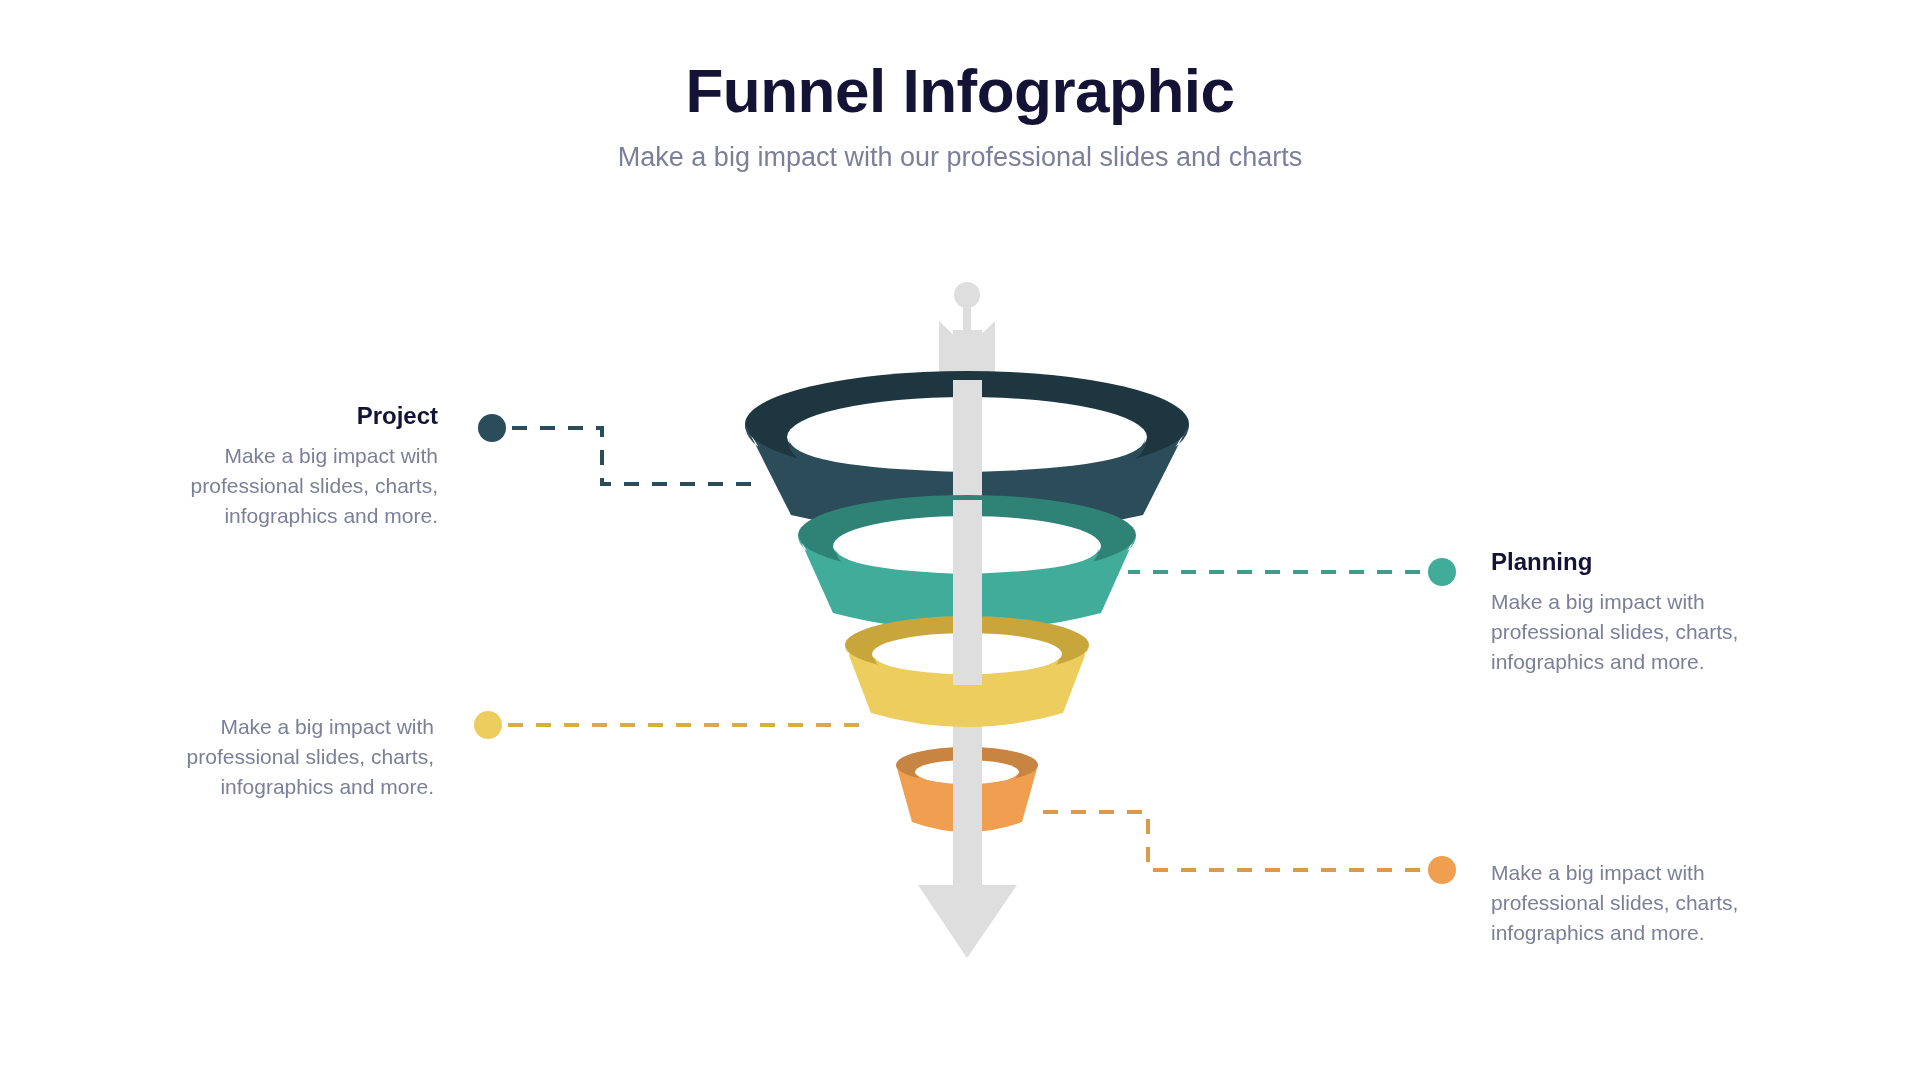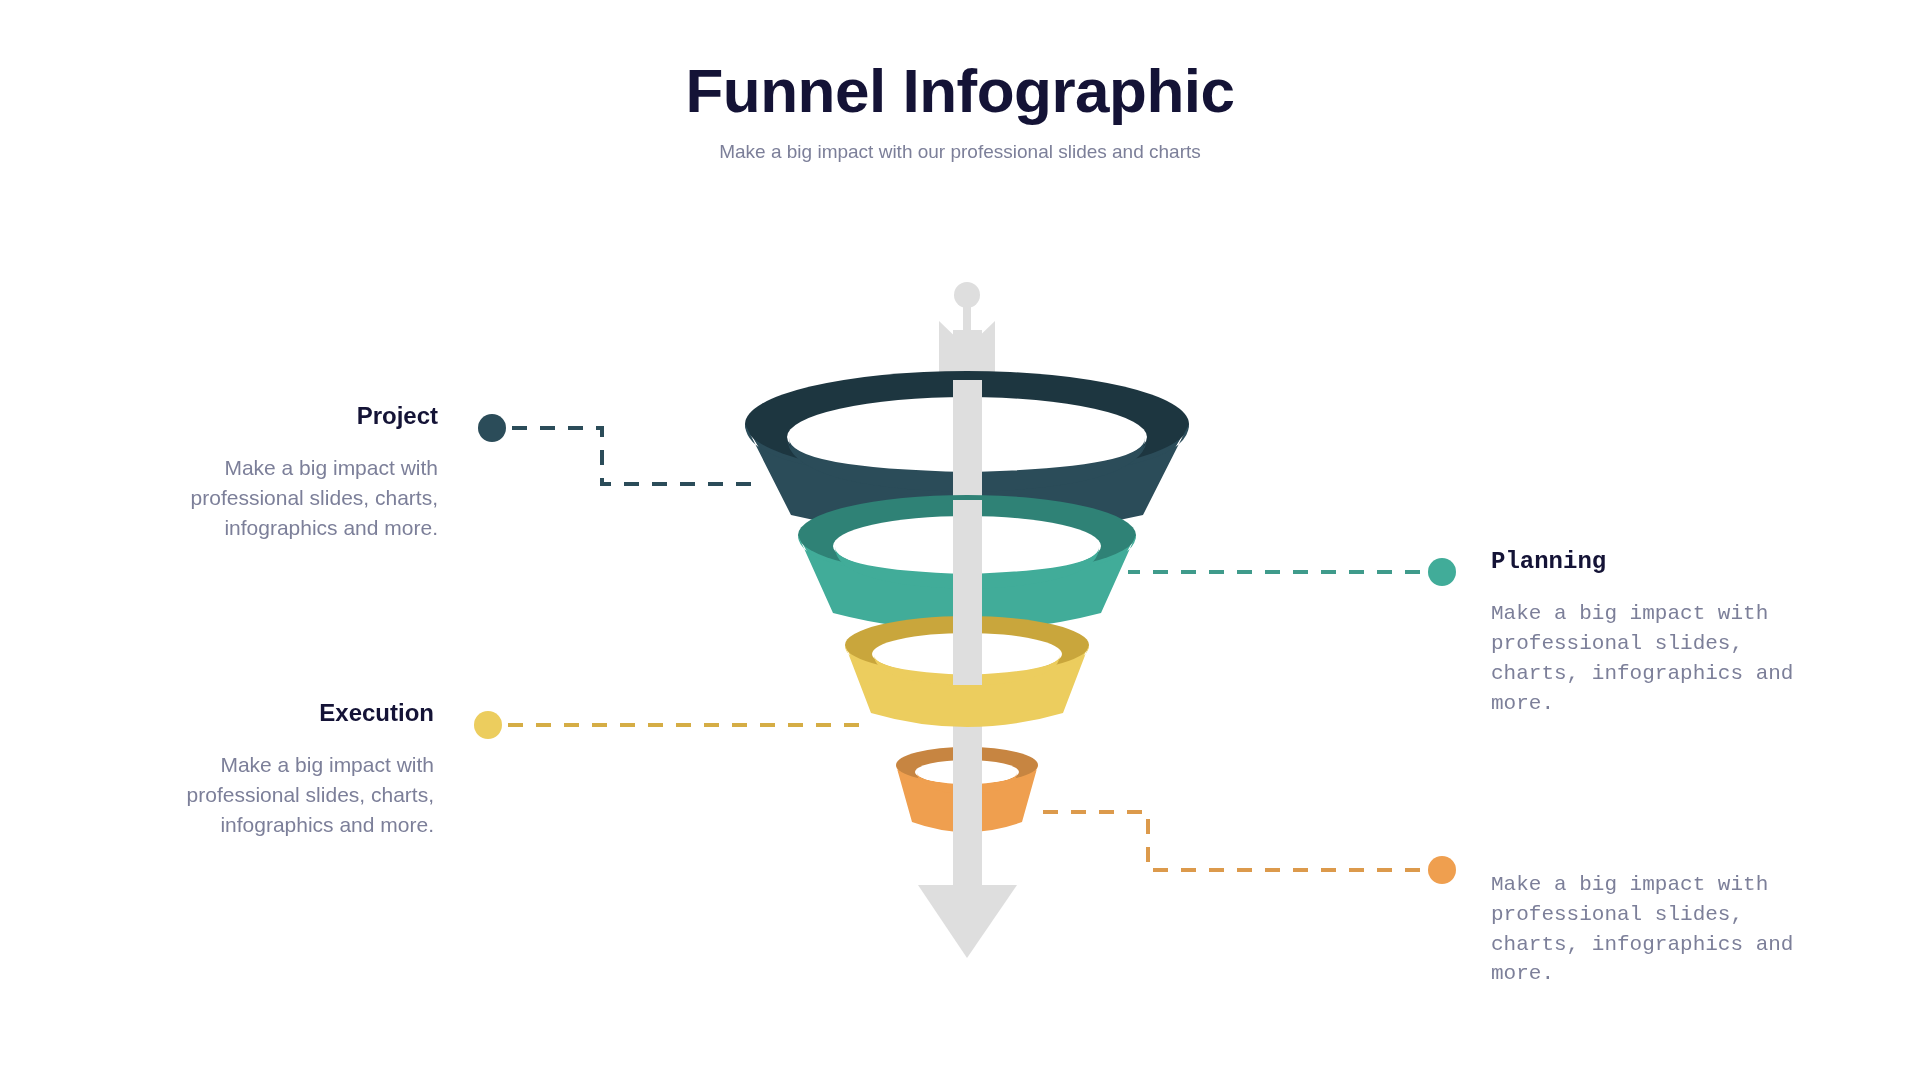"Make a big impact with our" .subtitle { font-size: 19px -> 27px }
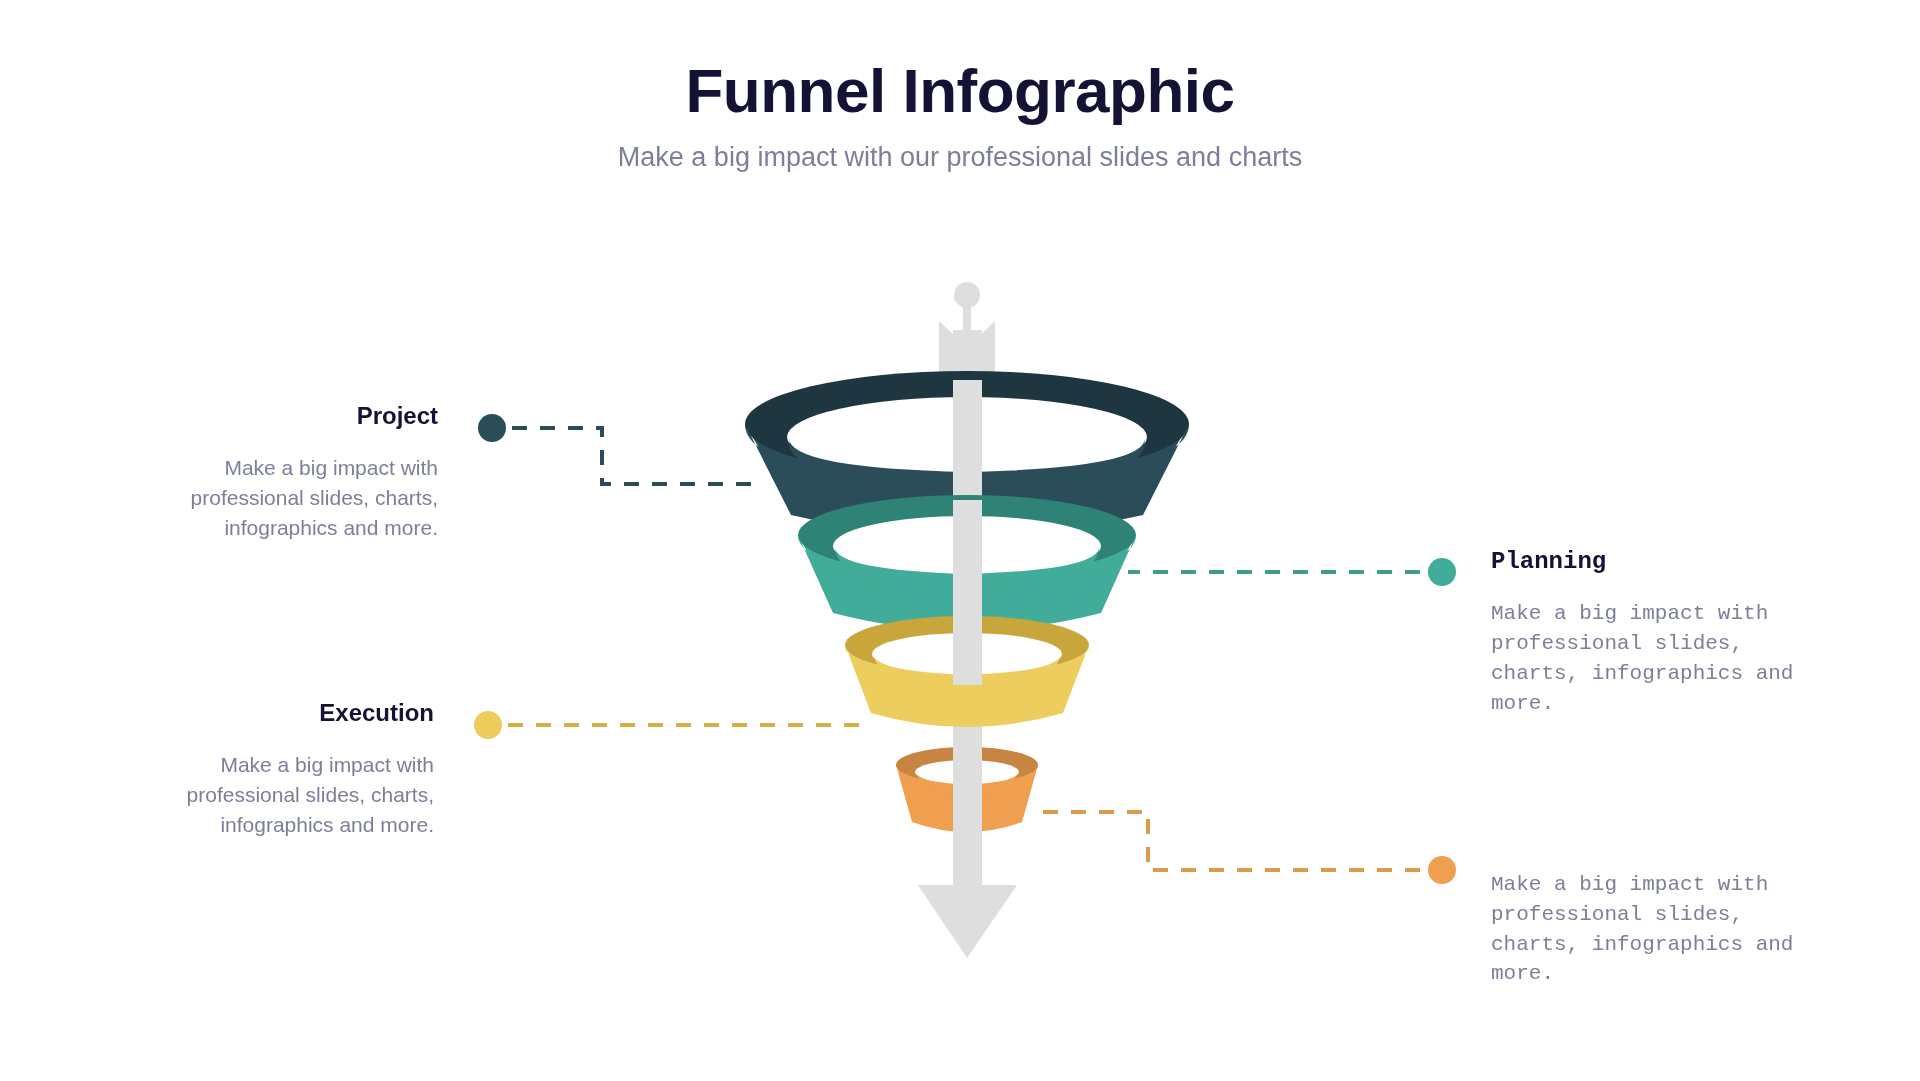"Make a big impact with professional" .lab-desc { margin-top: 24px -> 12px }
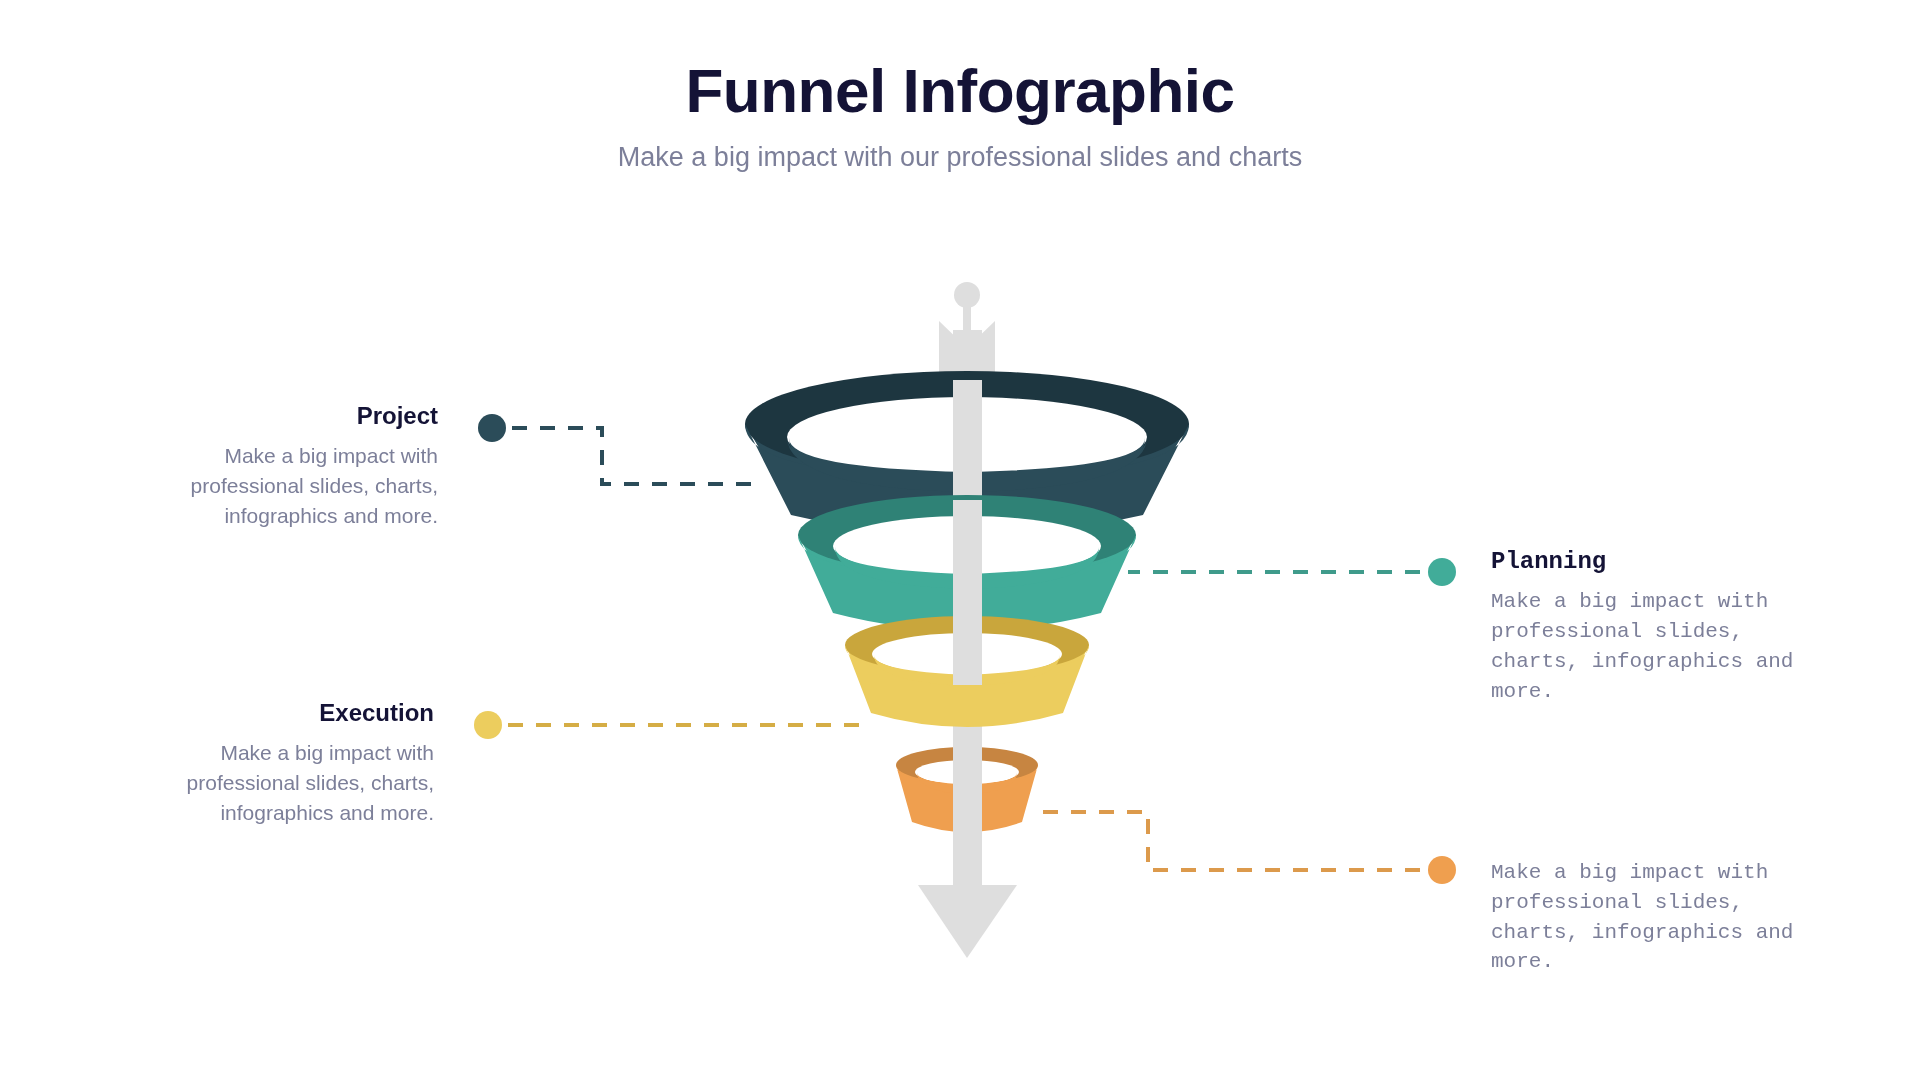"Planning" .label-block.right { font-family: Liberation Mono, monospace -> none }
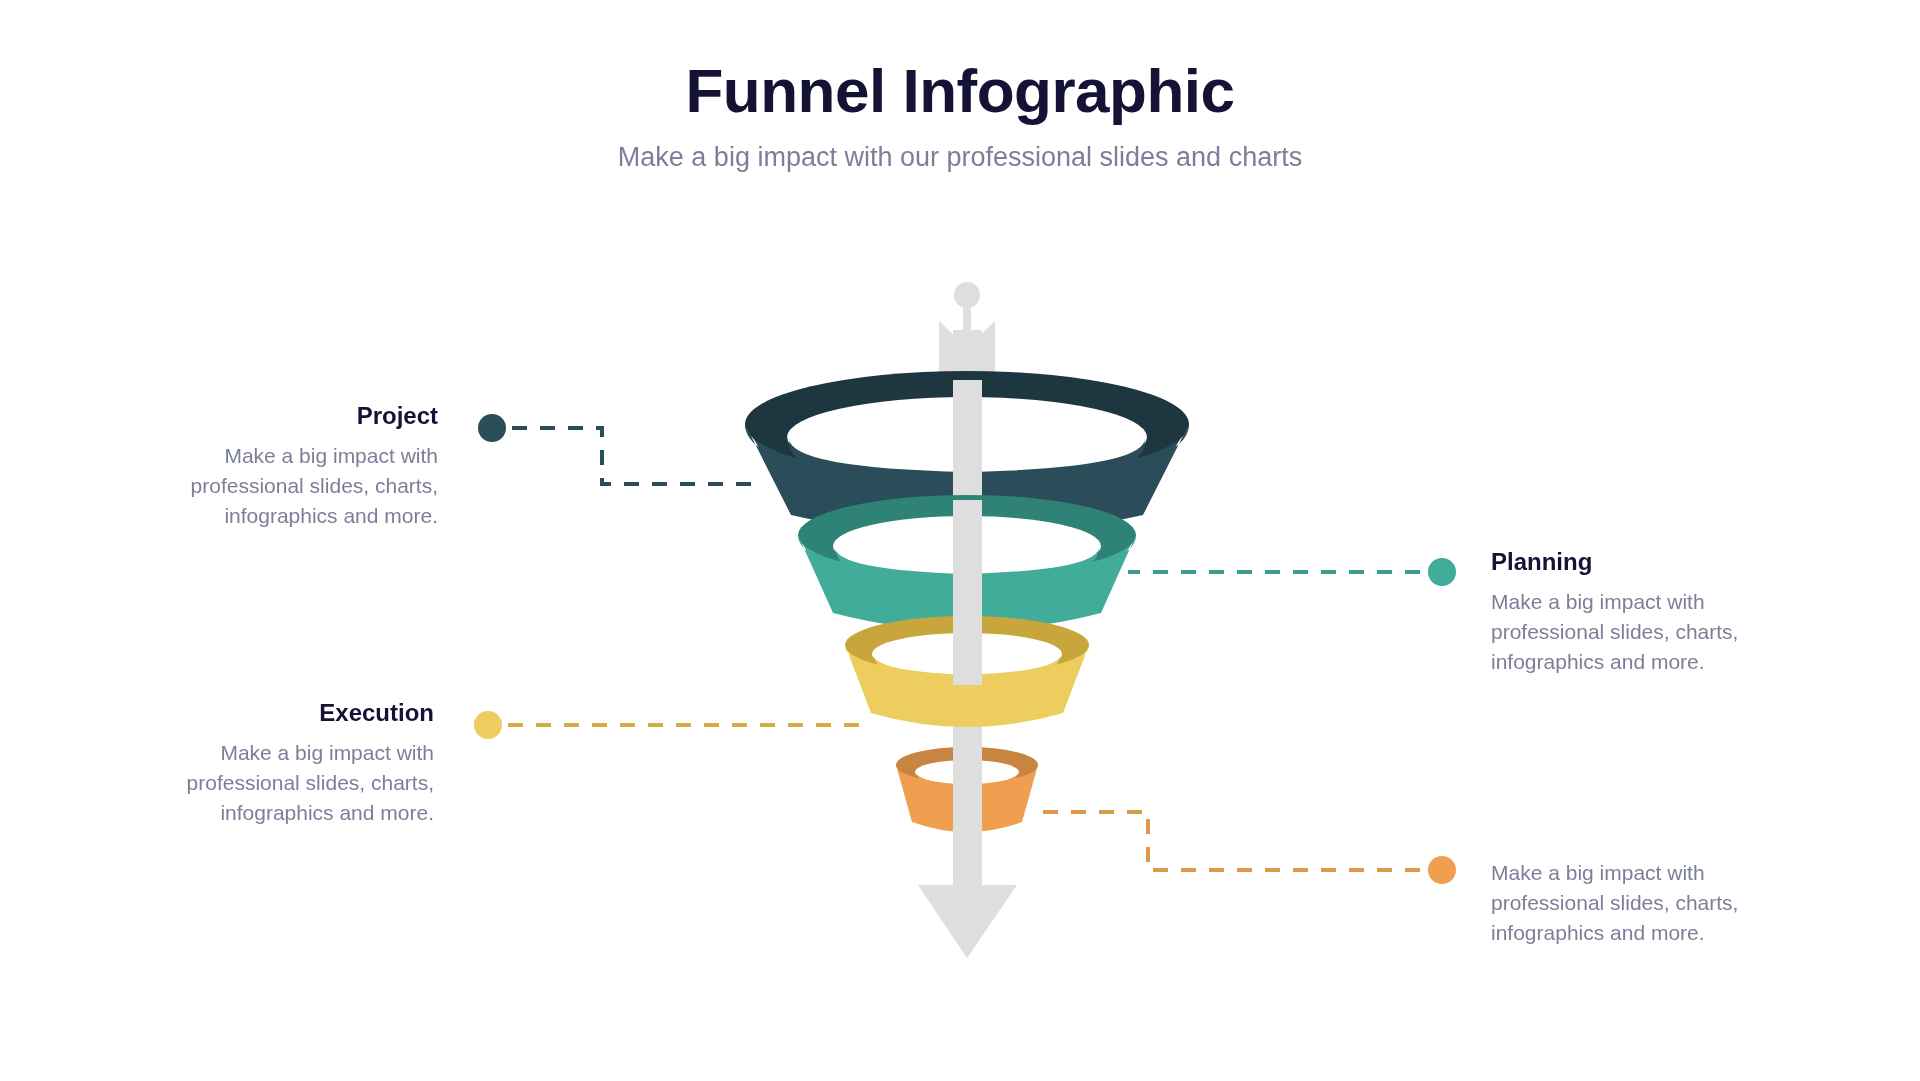"Execution" div.lab-title { html: <div>Execution</div> -> none }
